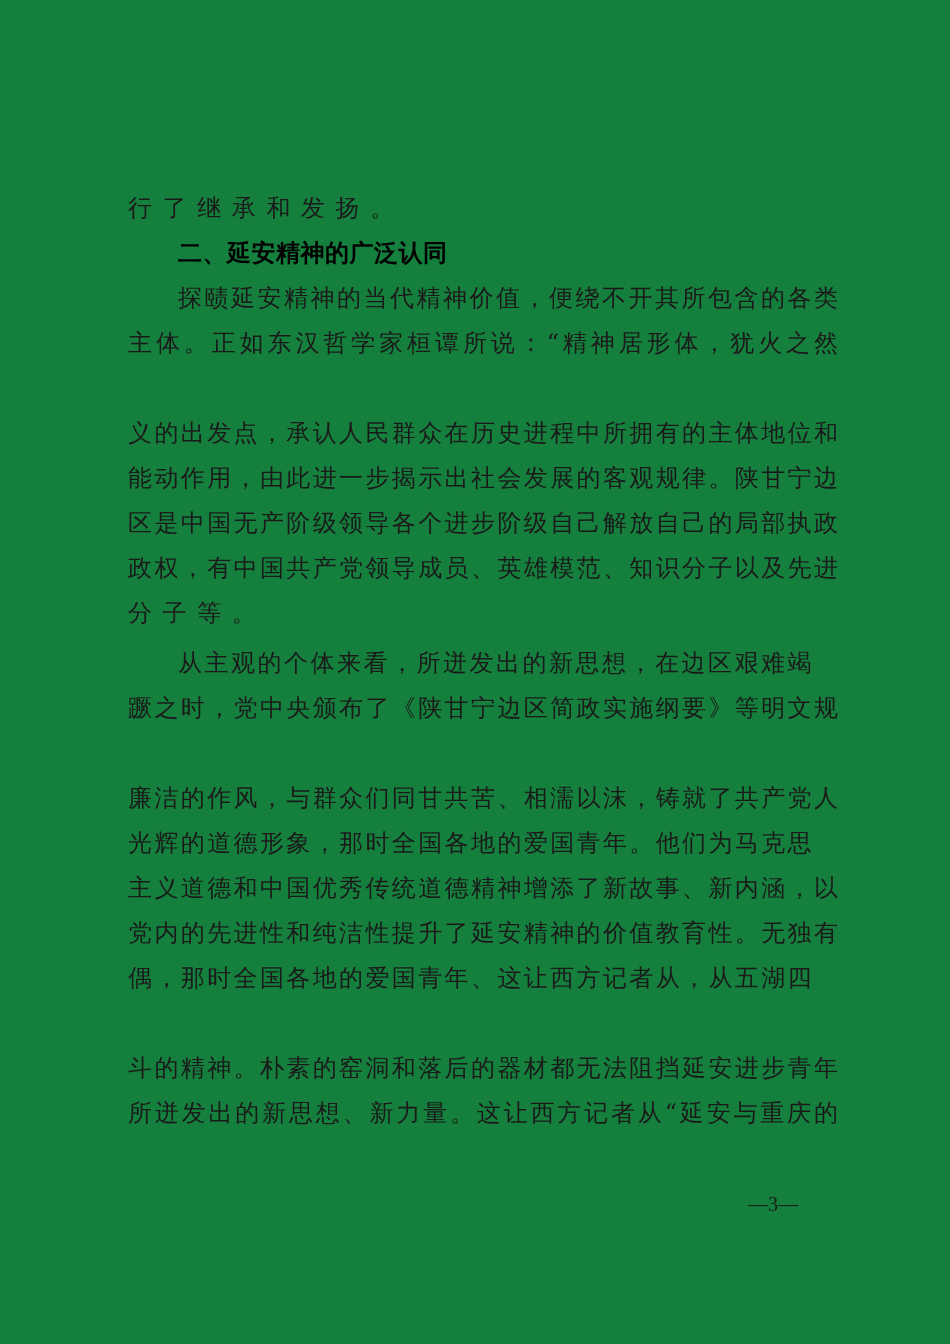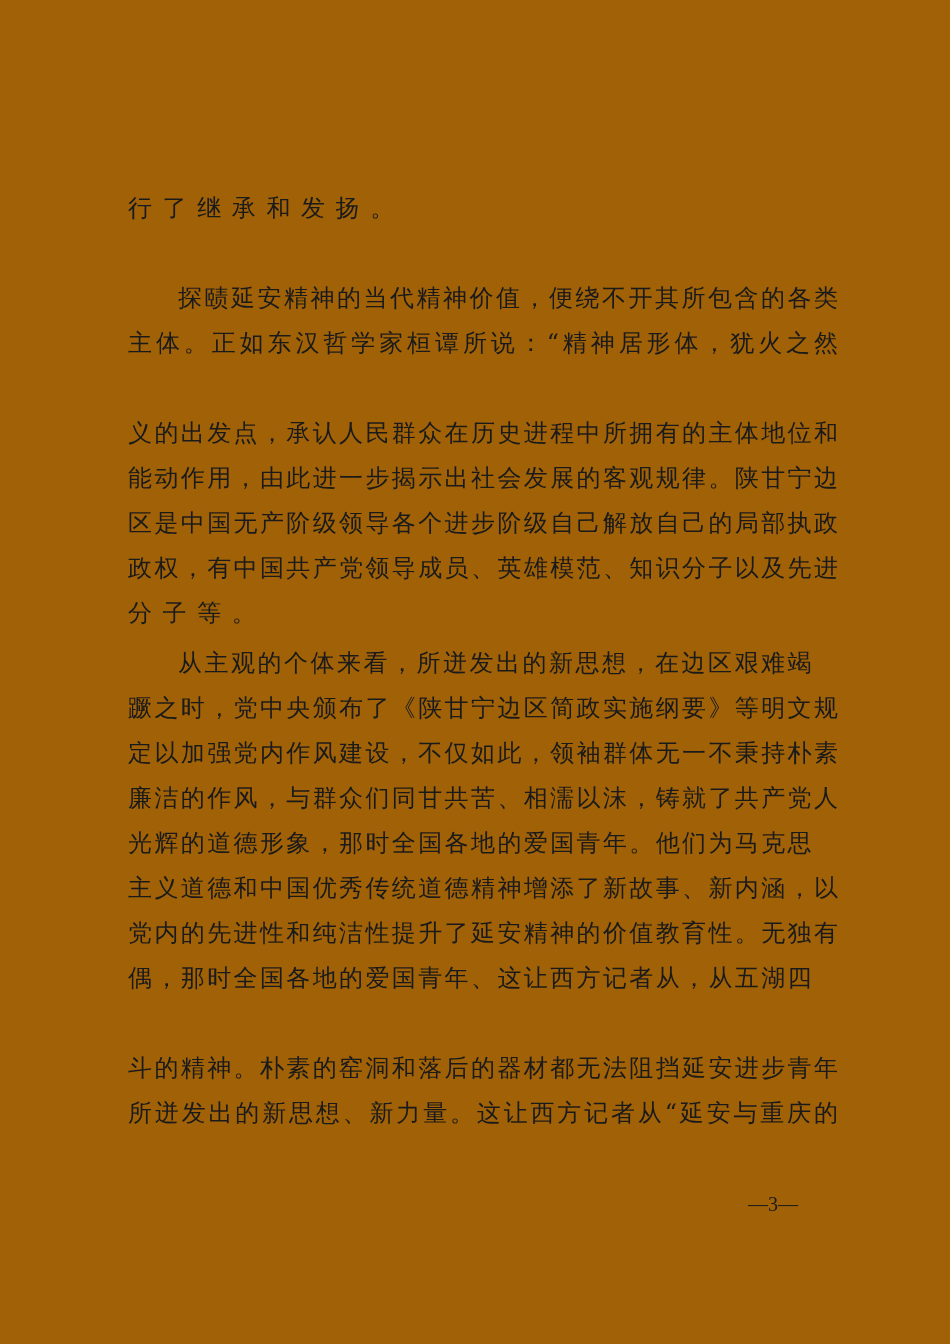"行了继承和发扬。" .page { background: #a16207 -> #15803d }
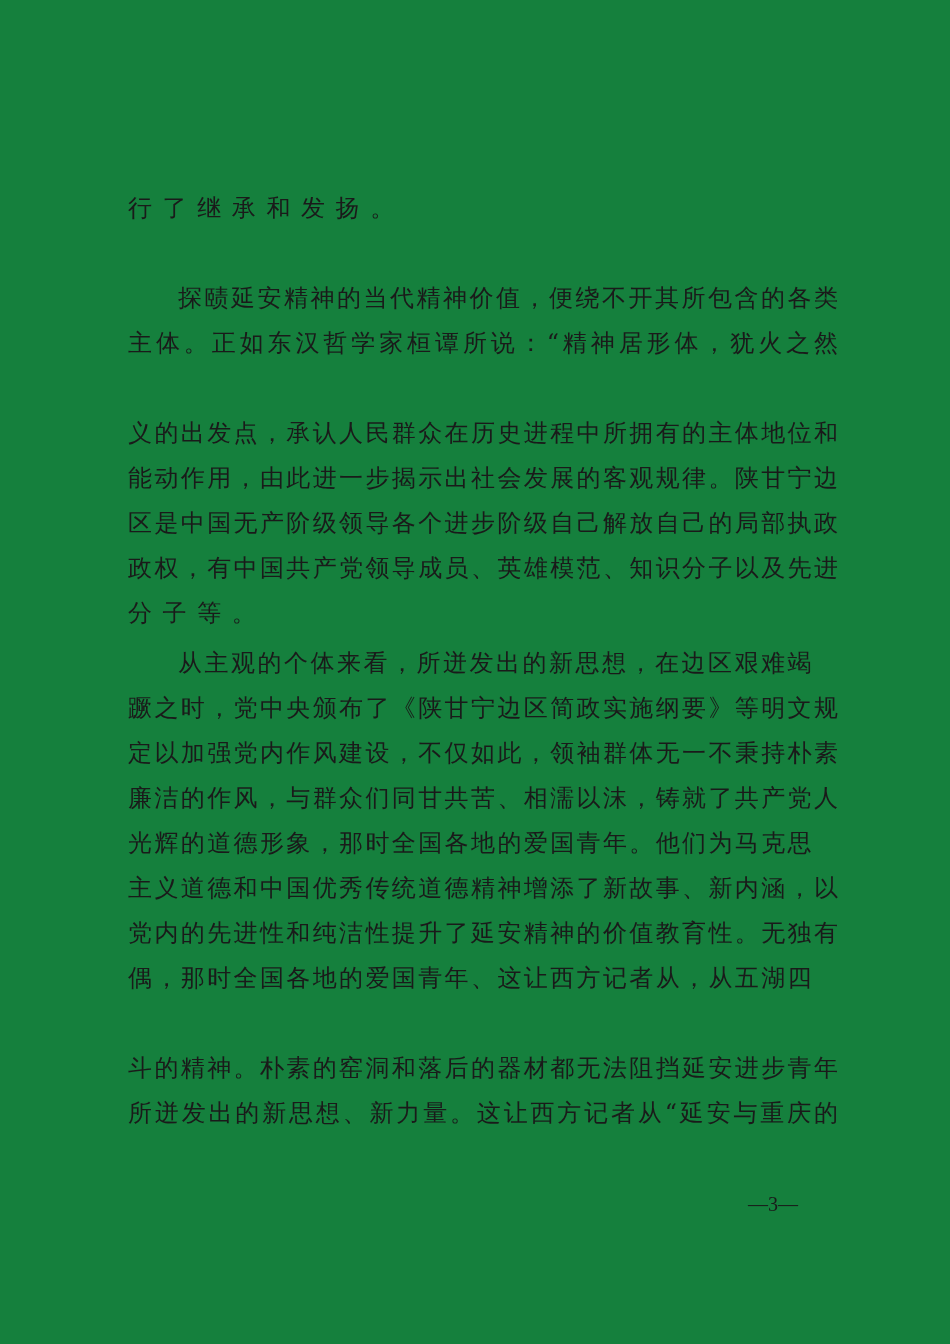"二、延安精神的广泛认同" div.heading { html: none -> <div>二、延安精神的广泛认同</div> }
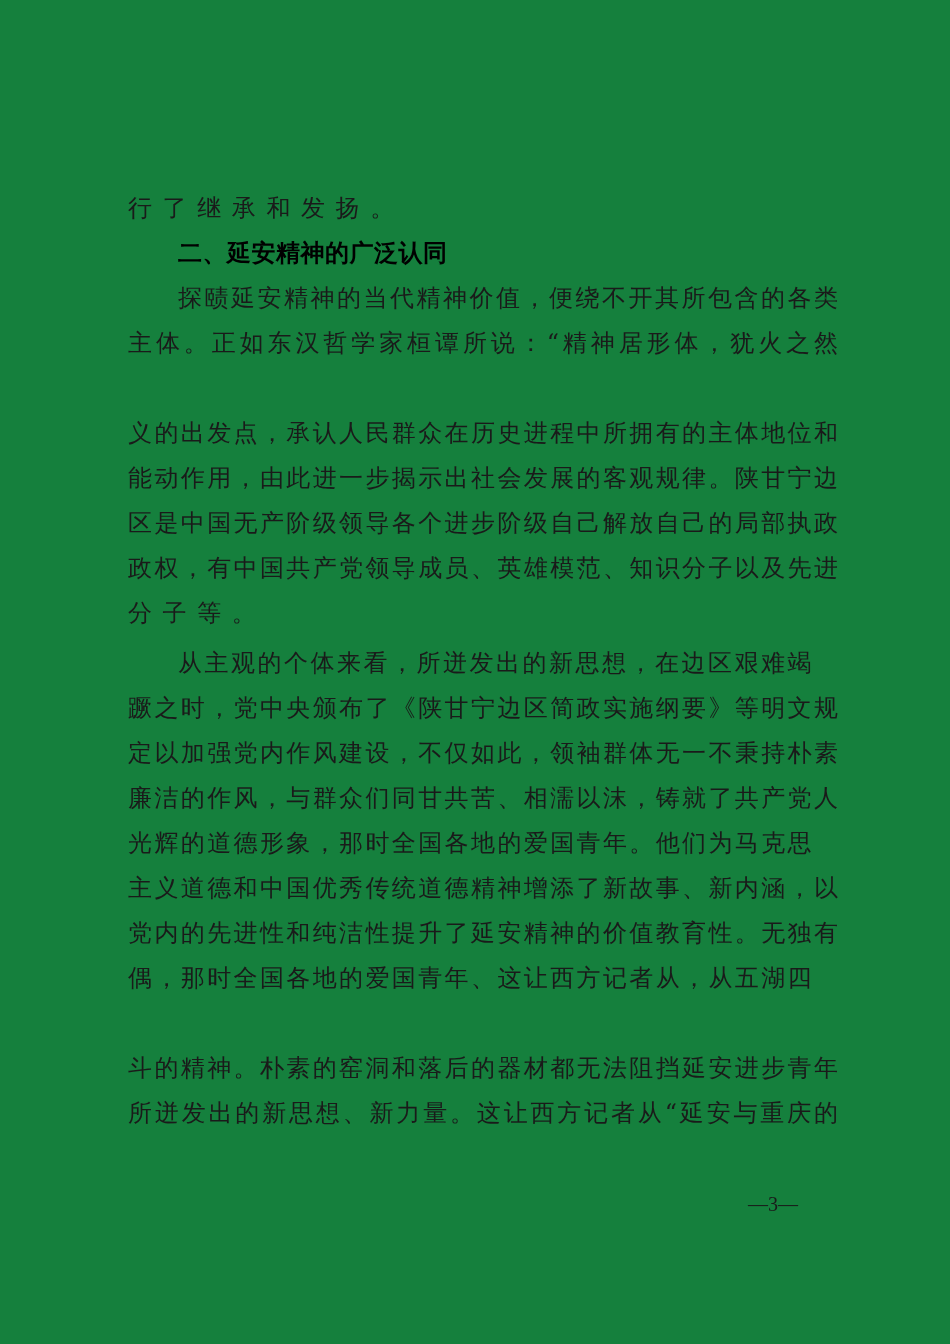"定以加强党内作风建设，不仅如此，领袖群体无一不秉持朴素" div.line { html: <div>定以加强党内作风建设，不仅如此，领袖群体无一不秉持朴素</div> -> none }
